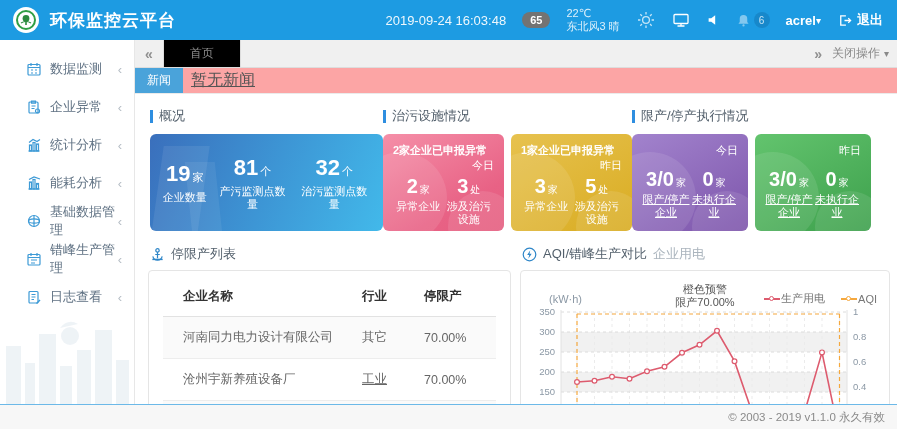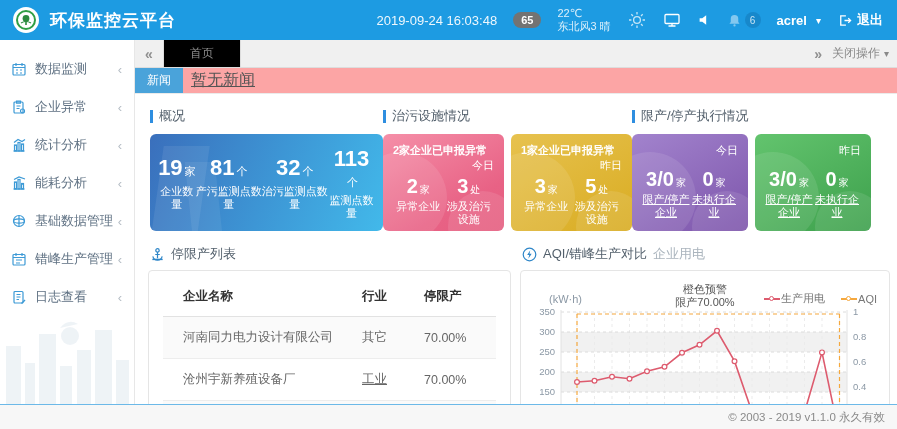"acrel" .user-menu { gap: 9px -> 0 }
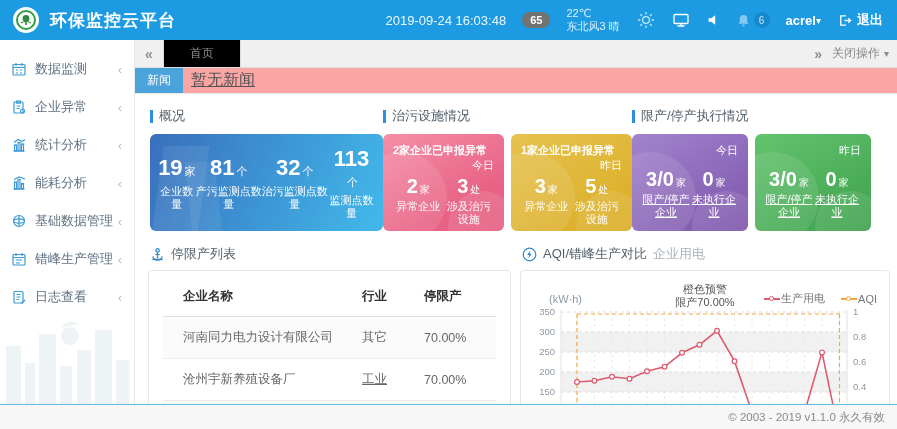"数据监测" .menu-item { padding: 0 12px 0 12px -> 0 12px 0 27px }
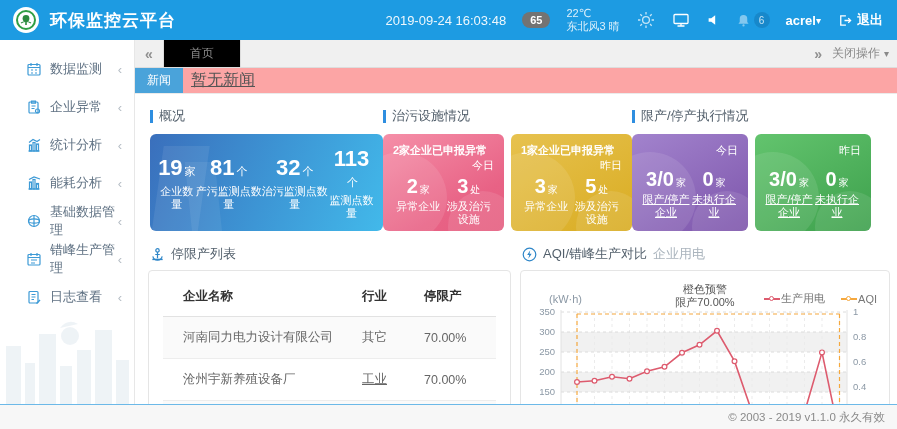"113个" div.ov-stat { html: <div> <div><span>113</span><span>个</span></div> <div>监测点数量</div> </div> -> none }
